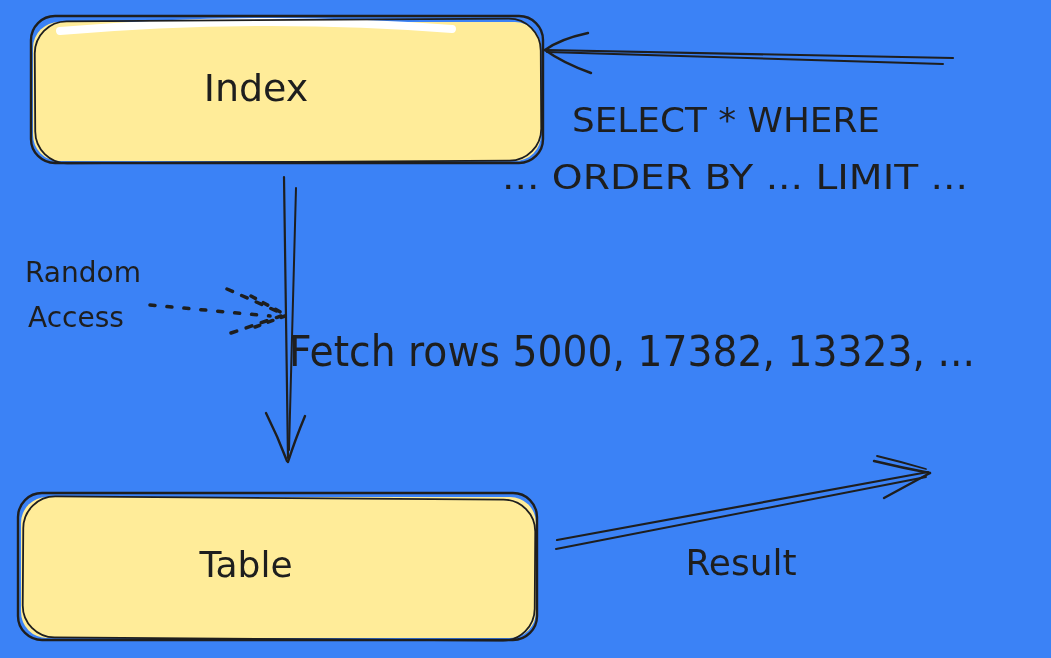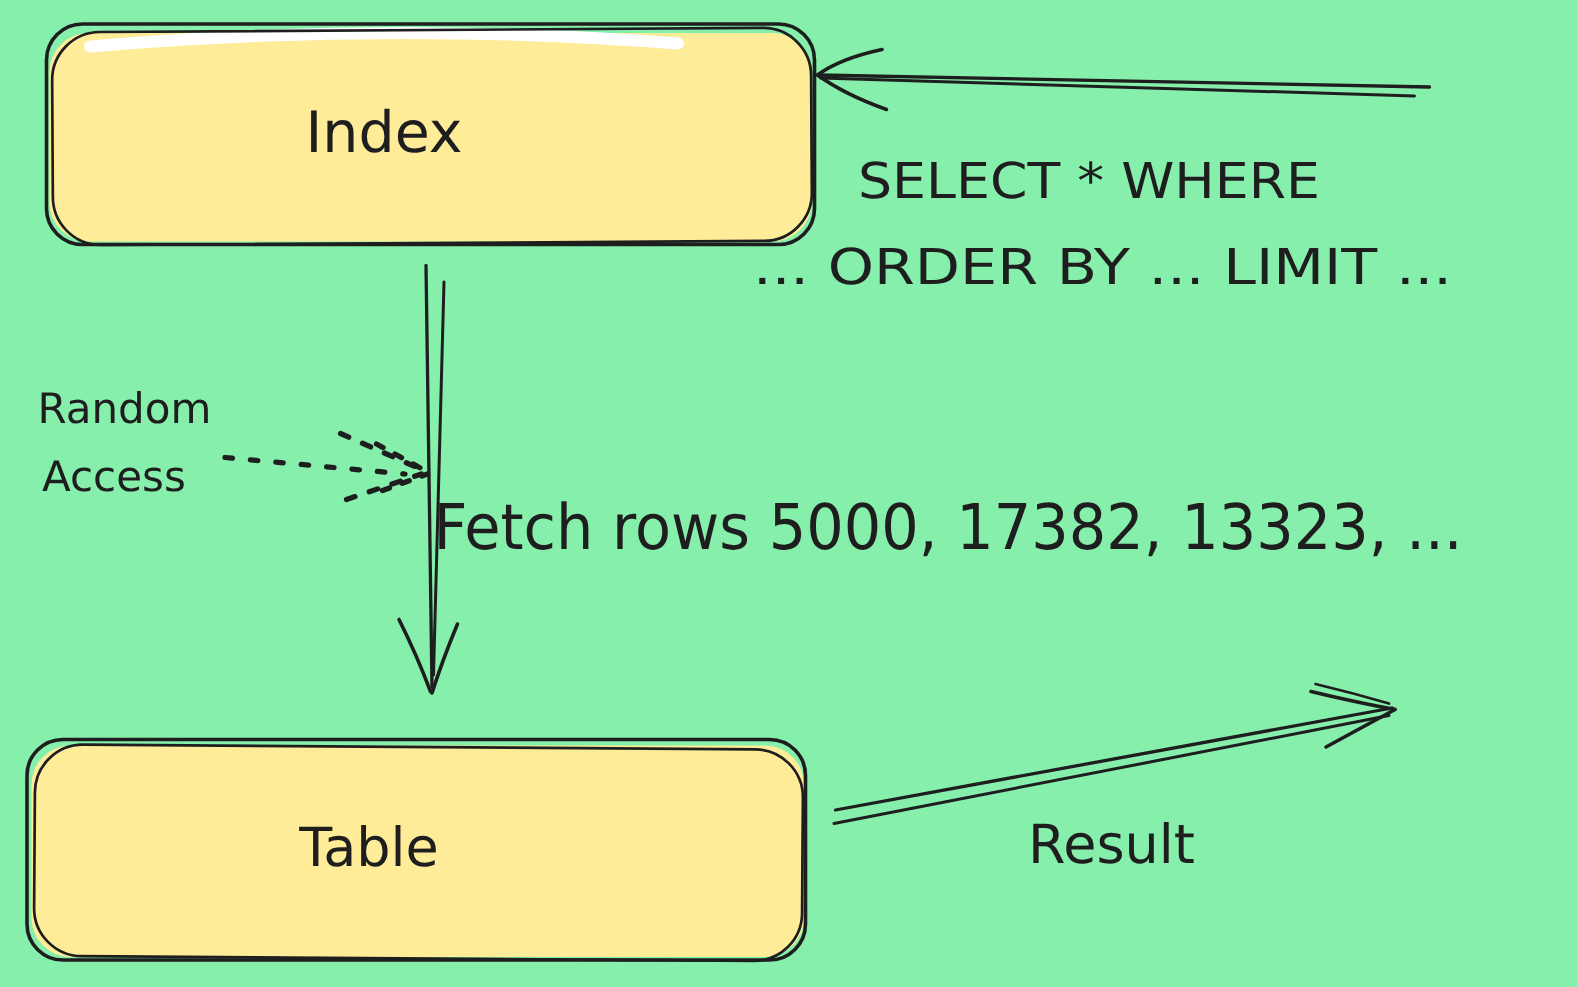"Index" .canvas { background: #86efac -> #3b82f6 }
